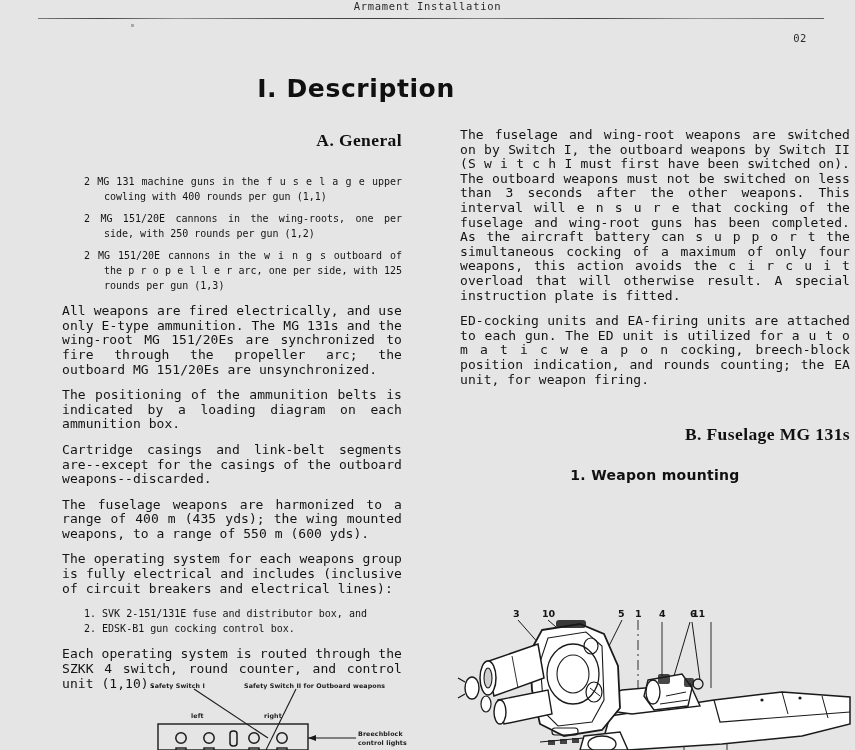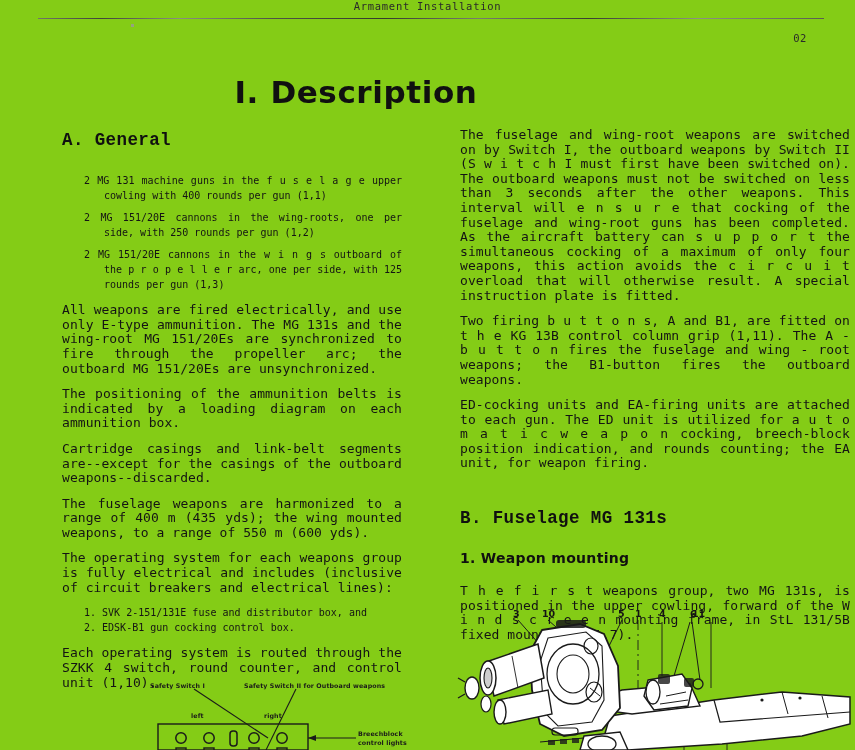"Armament Installation" .page { background: #84cc16 -> #e5e5e5 }
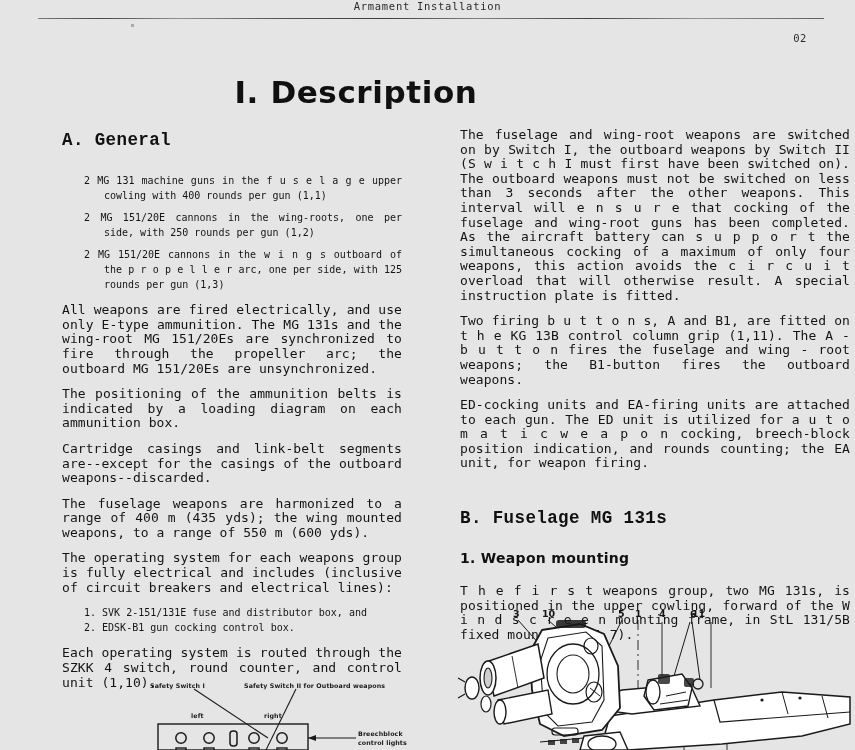"I. Description" .doc-title { font-size: 31px -> 25px }
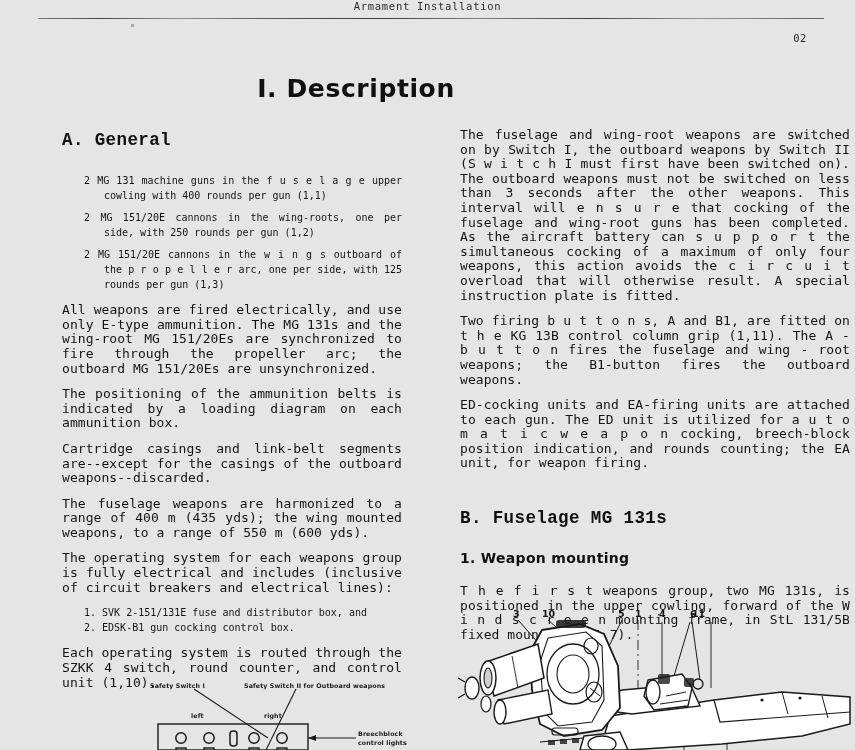"A. General" .sec-head { font-family: Liberation Mono, monospace -> Liberation Serif, serif; text-align: left -> right }
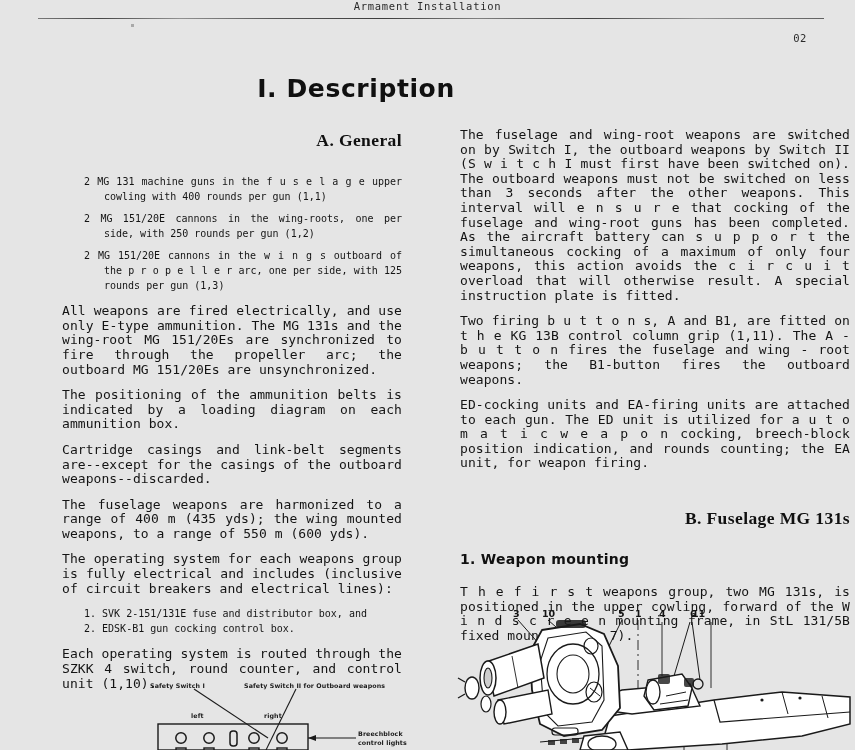"Two firing b u t" p.body { html: <p>Two firing b u t t o n s, A and B1, are fitted on t h e KG 13B control column grip (1,11). The A - b u t t o n fires the fuselage and wing - root weapons; the B1-button fires the outboard weapons.</p> -> none }
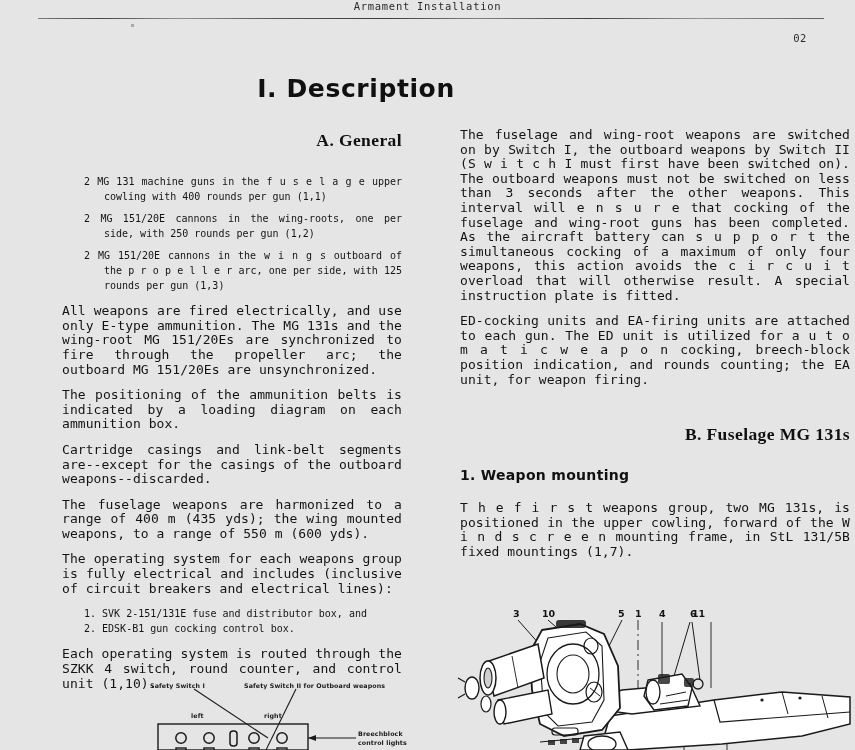"1. Weapon mounting" .sub-head { text-align: none -> center }
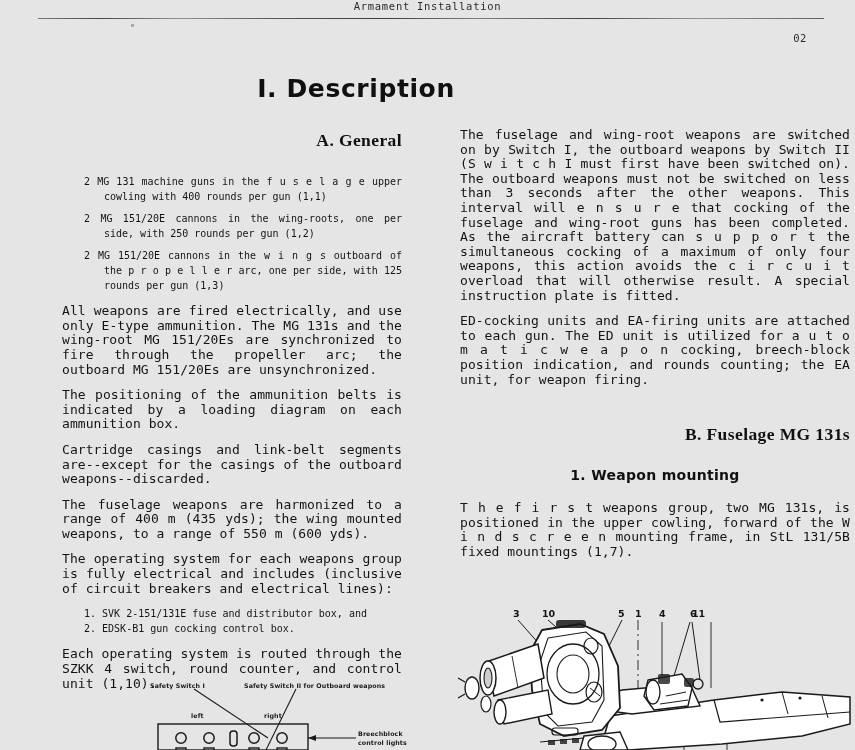"T h e f i" p.body { html: <p>T h e f i r s t weapons group, two MG 131s, is positioned in the upper cowling, forward of the W i n d s c r e e n mounting frame, in StL 131/5B fixed mountings (1,7).</p> -> none }
